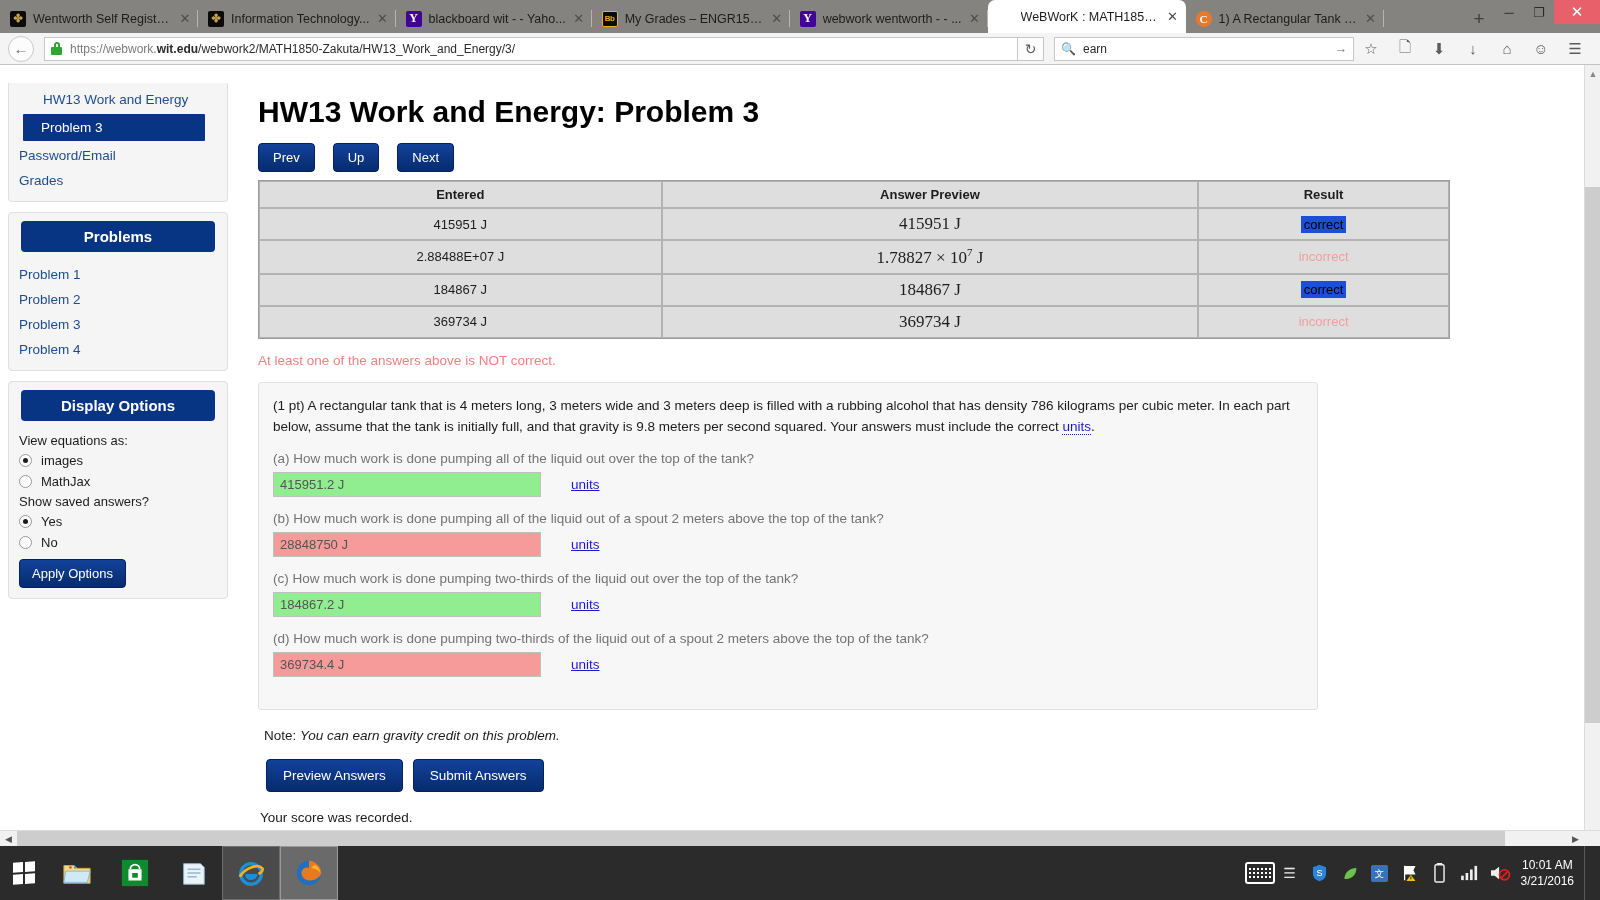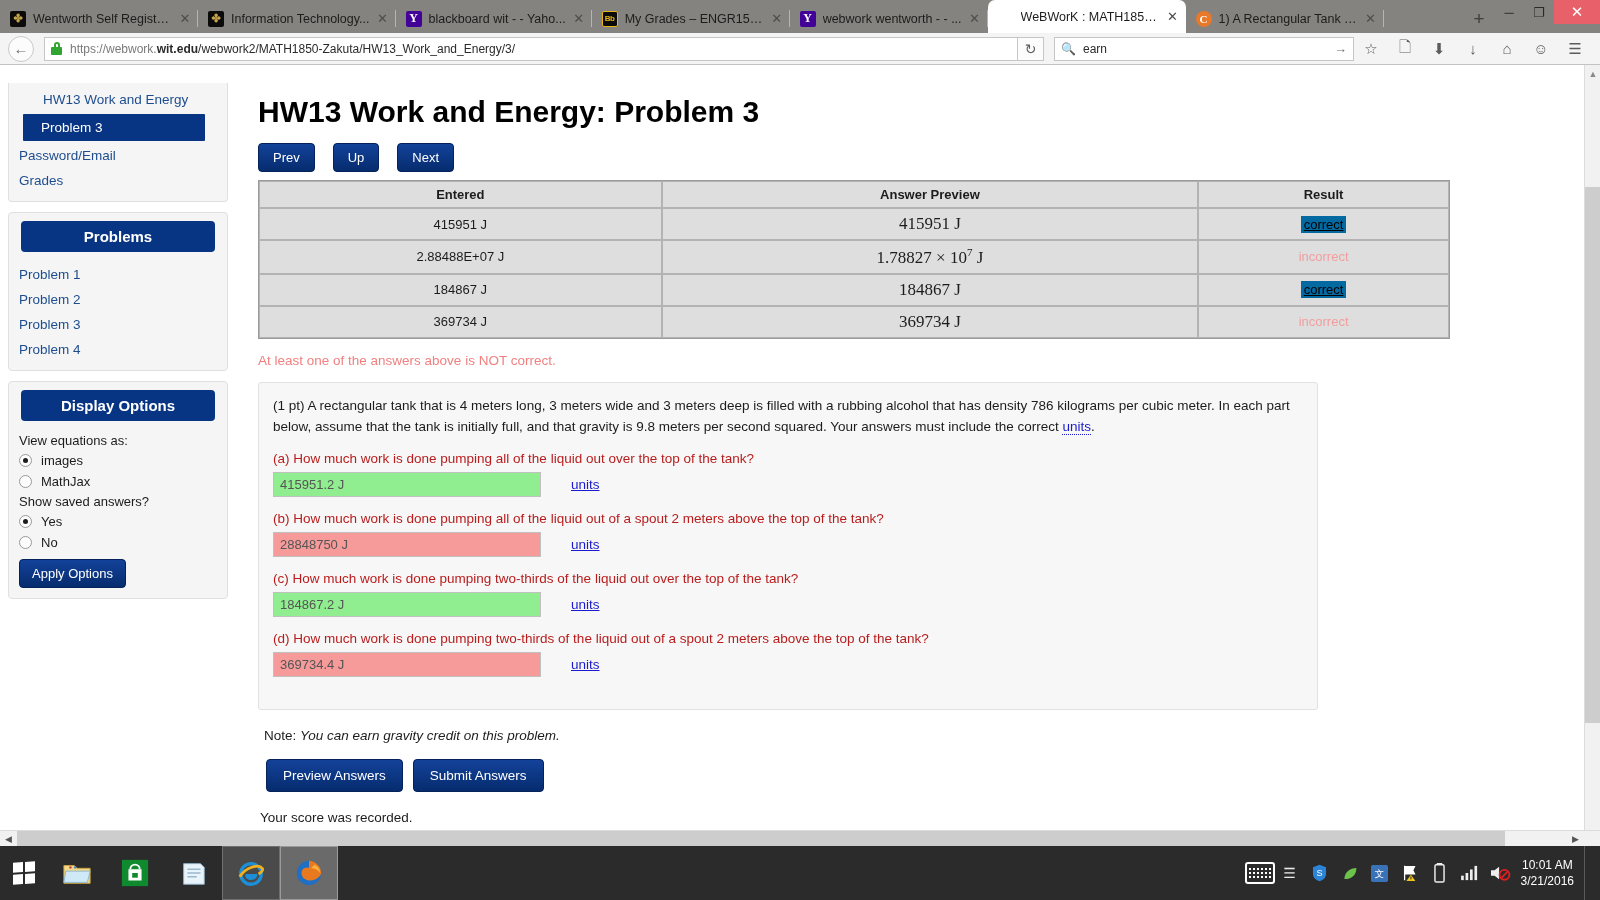"correct" .res-correct { background: #0369a1 -> #1d4ed8; text-decoration: underline -> none }
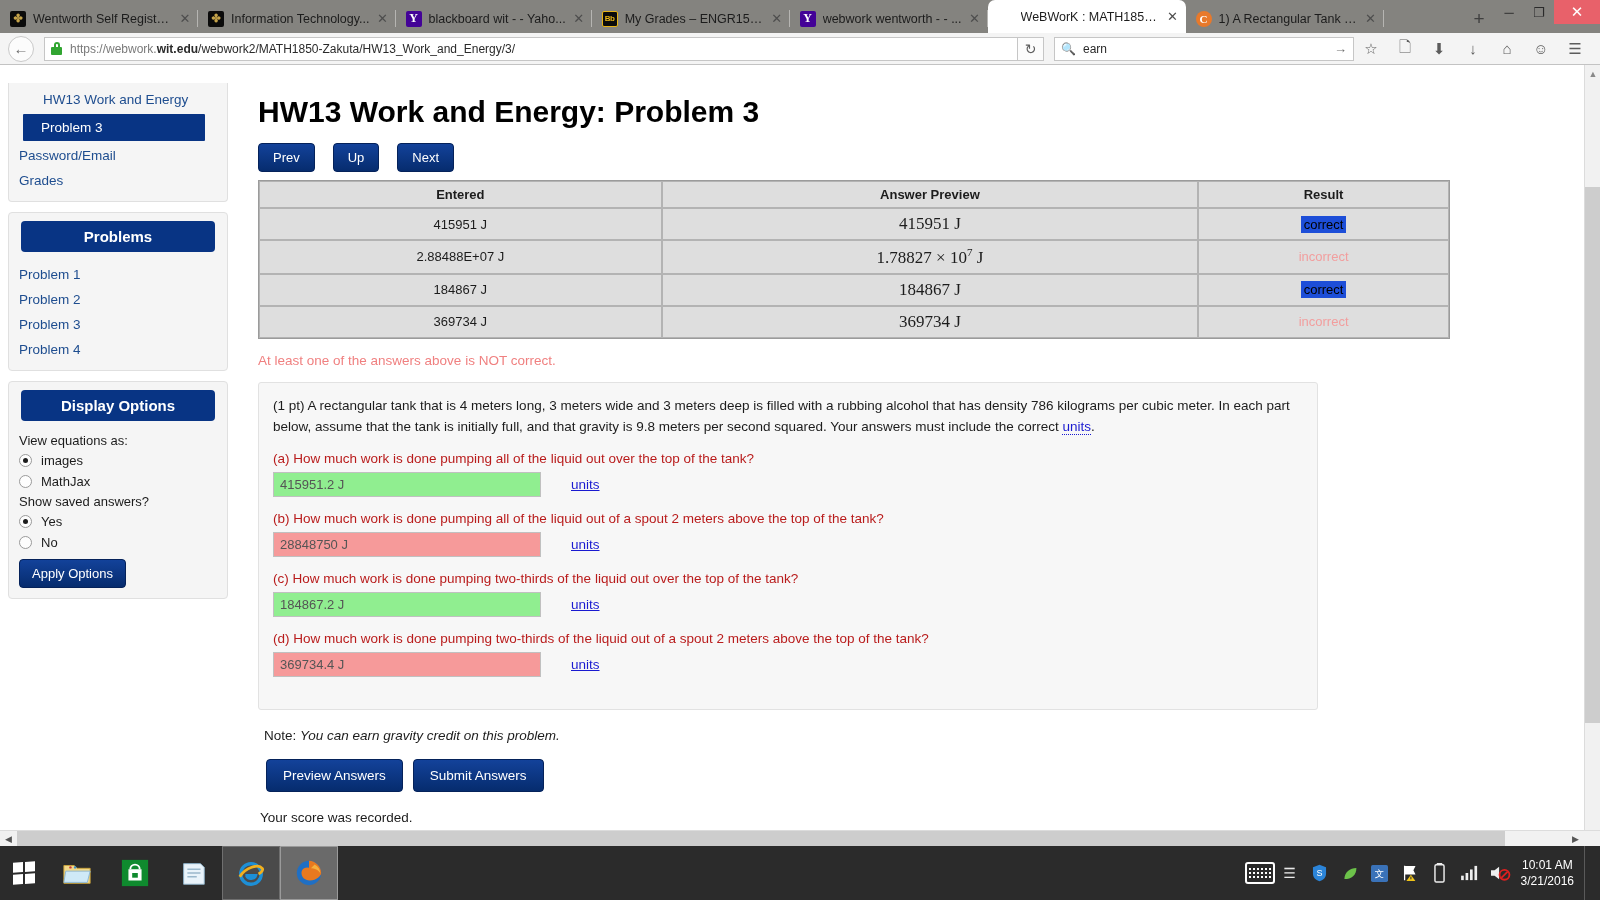"(a) How much work is" .part-q { color: #b91c1c -> #737373 }
